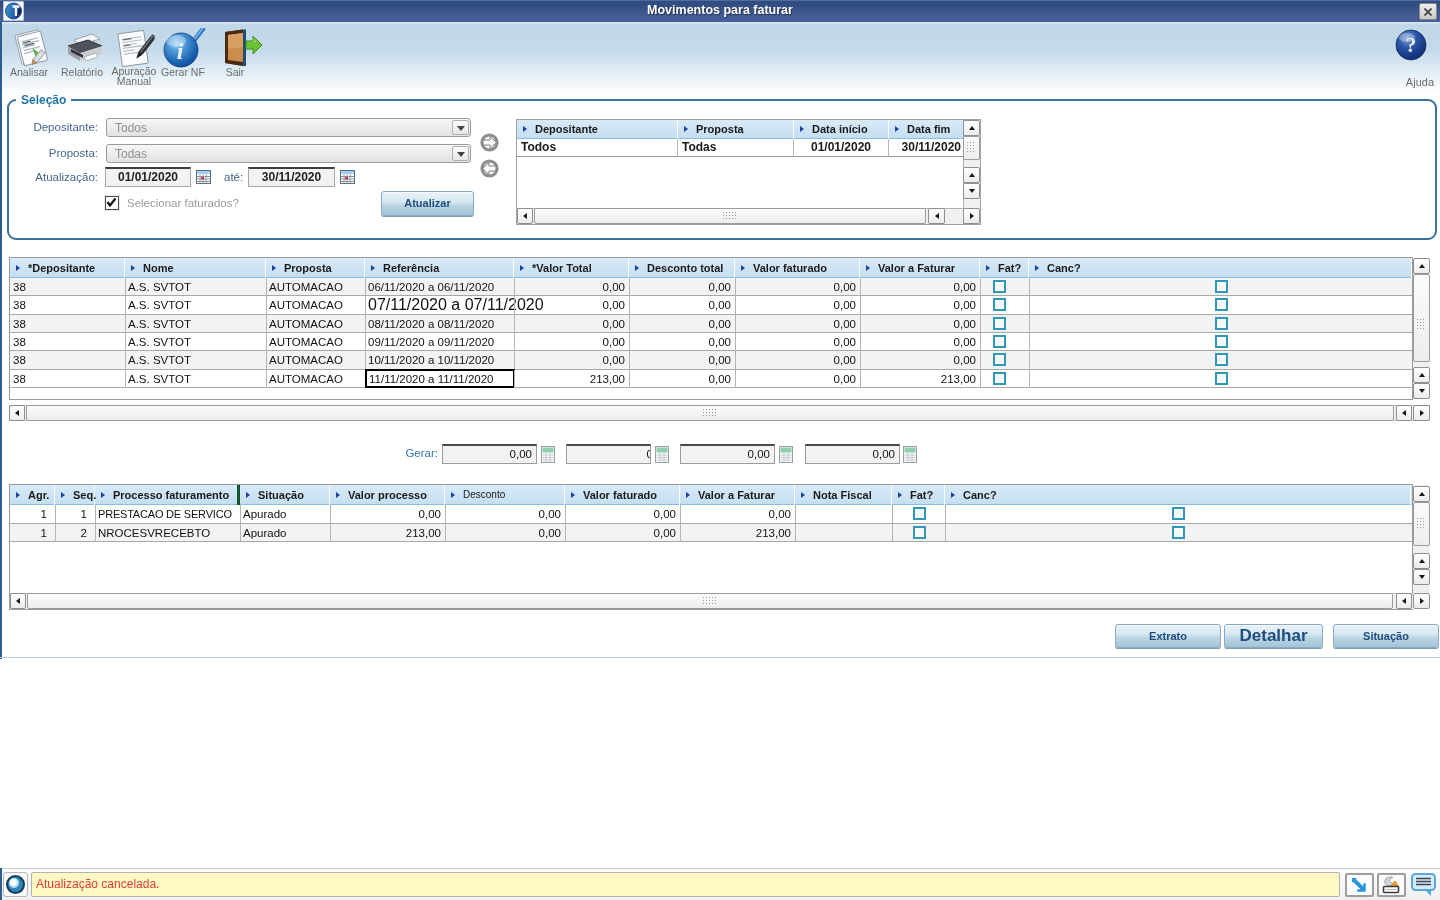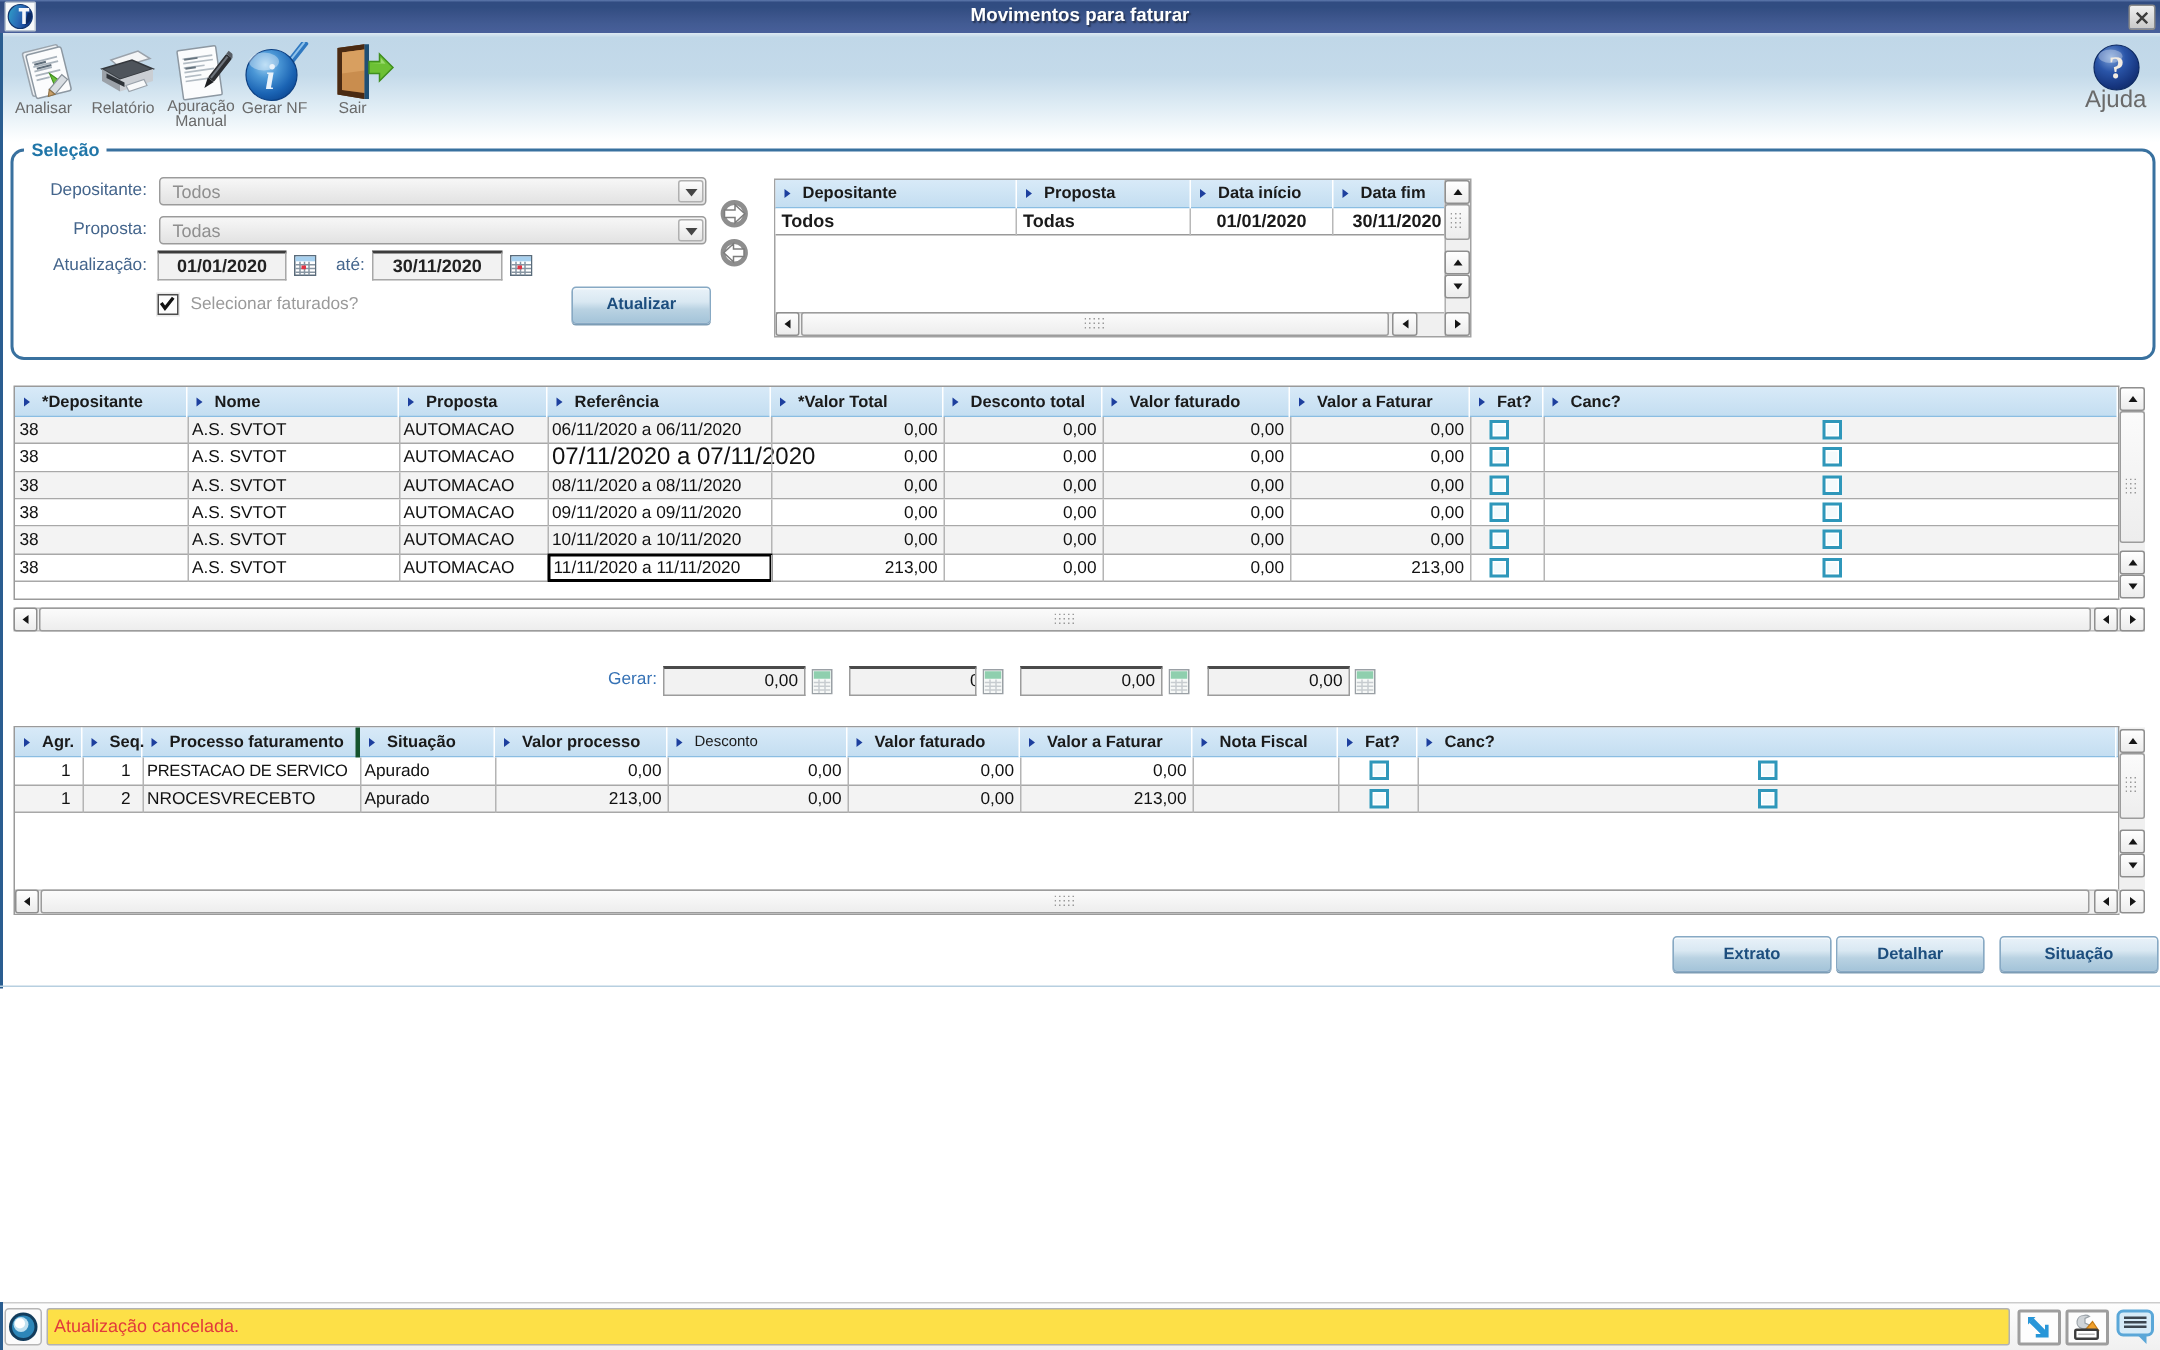"Ajuda" div.ab { font-size: 16px -> 11px; text-align: left -> right; top: 58px -> 76px }
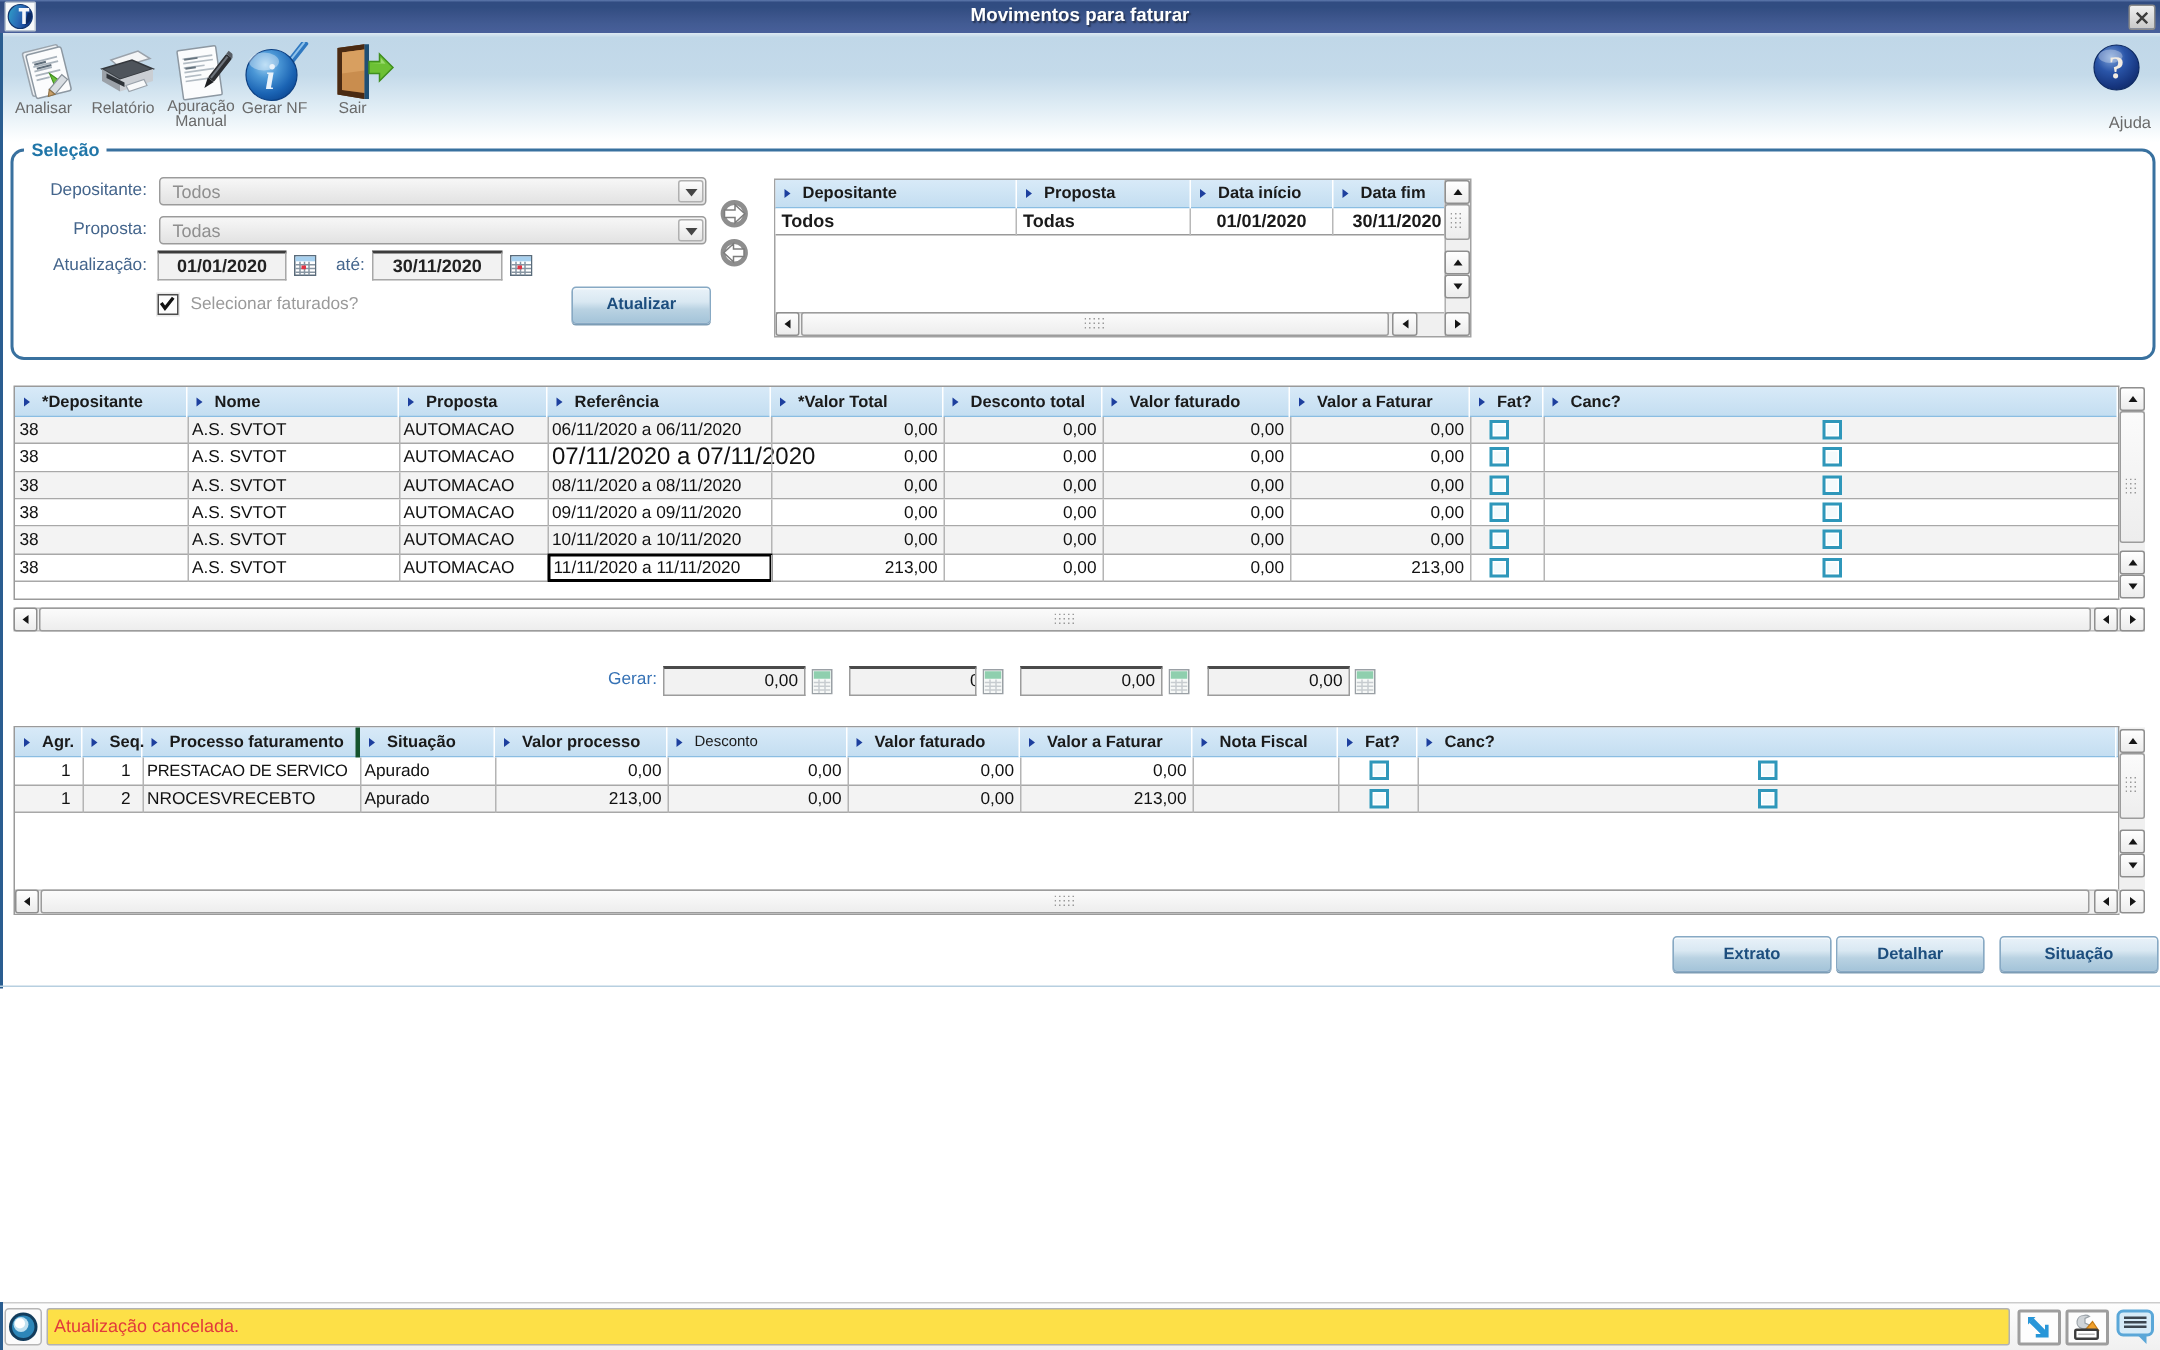"Detalhar" div.ab { font-size: 11px -> 17px }
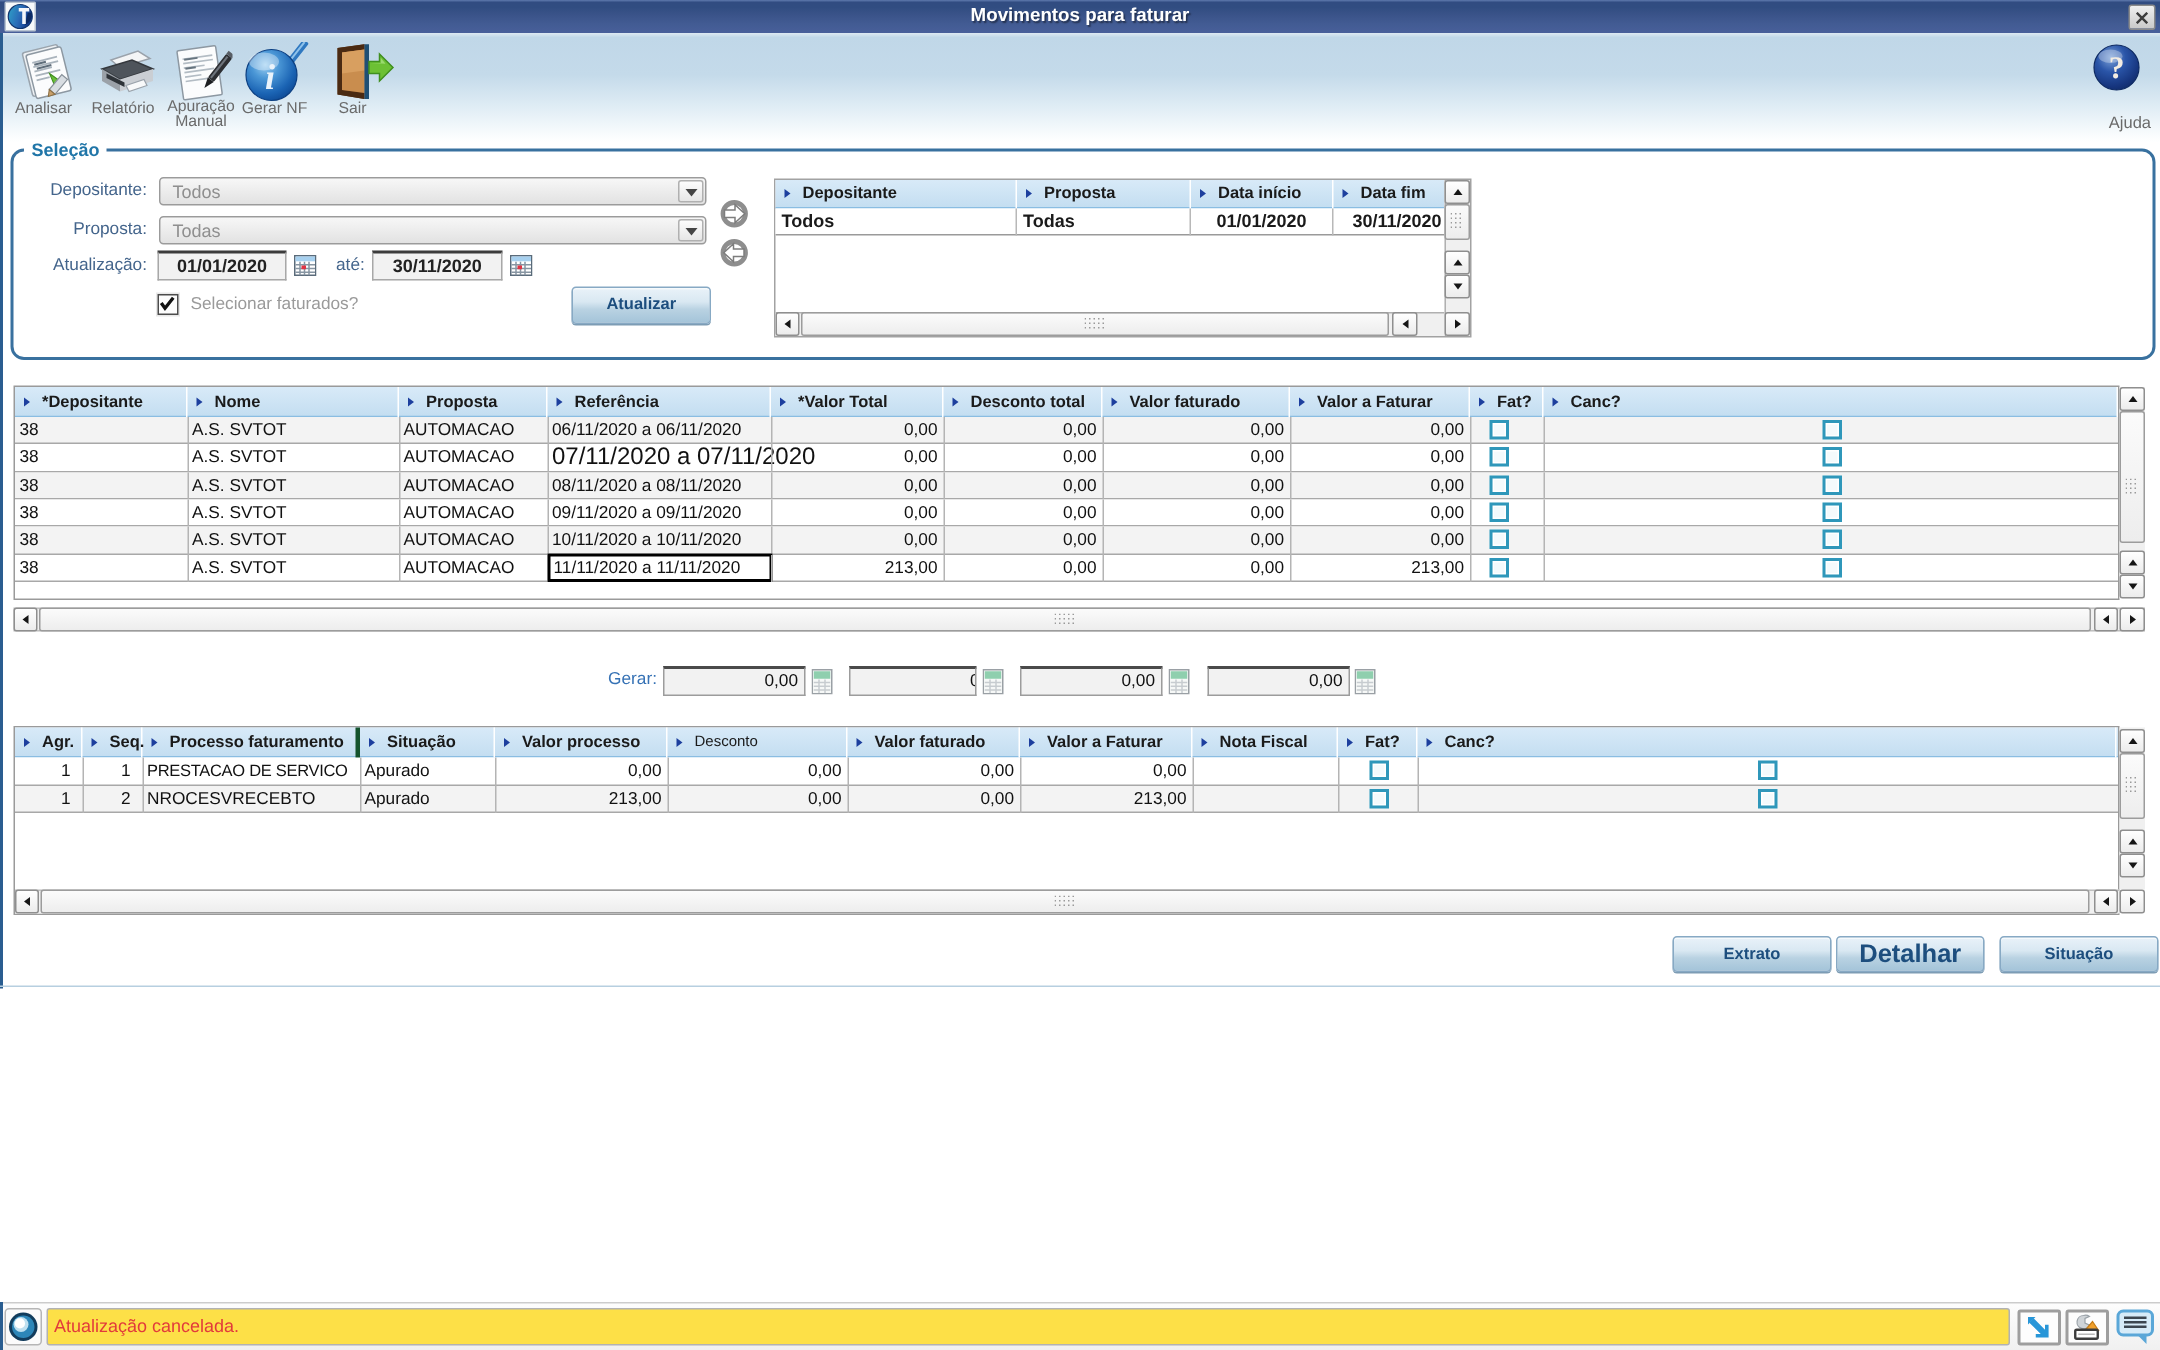"Atualização cancelada." div.ab { background: #fde047 -> #fef9c3 }
